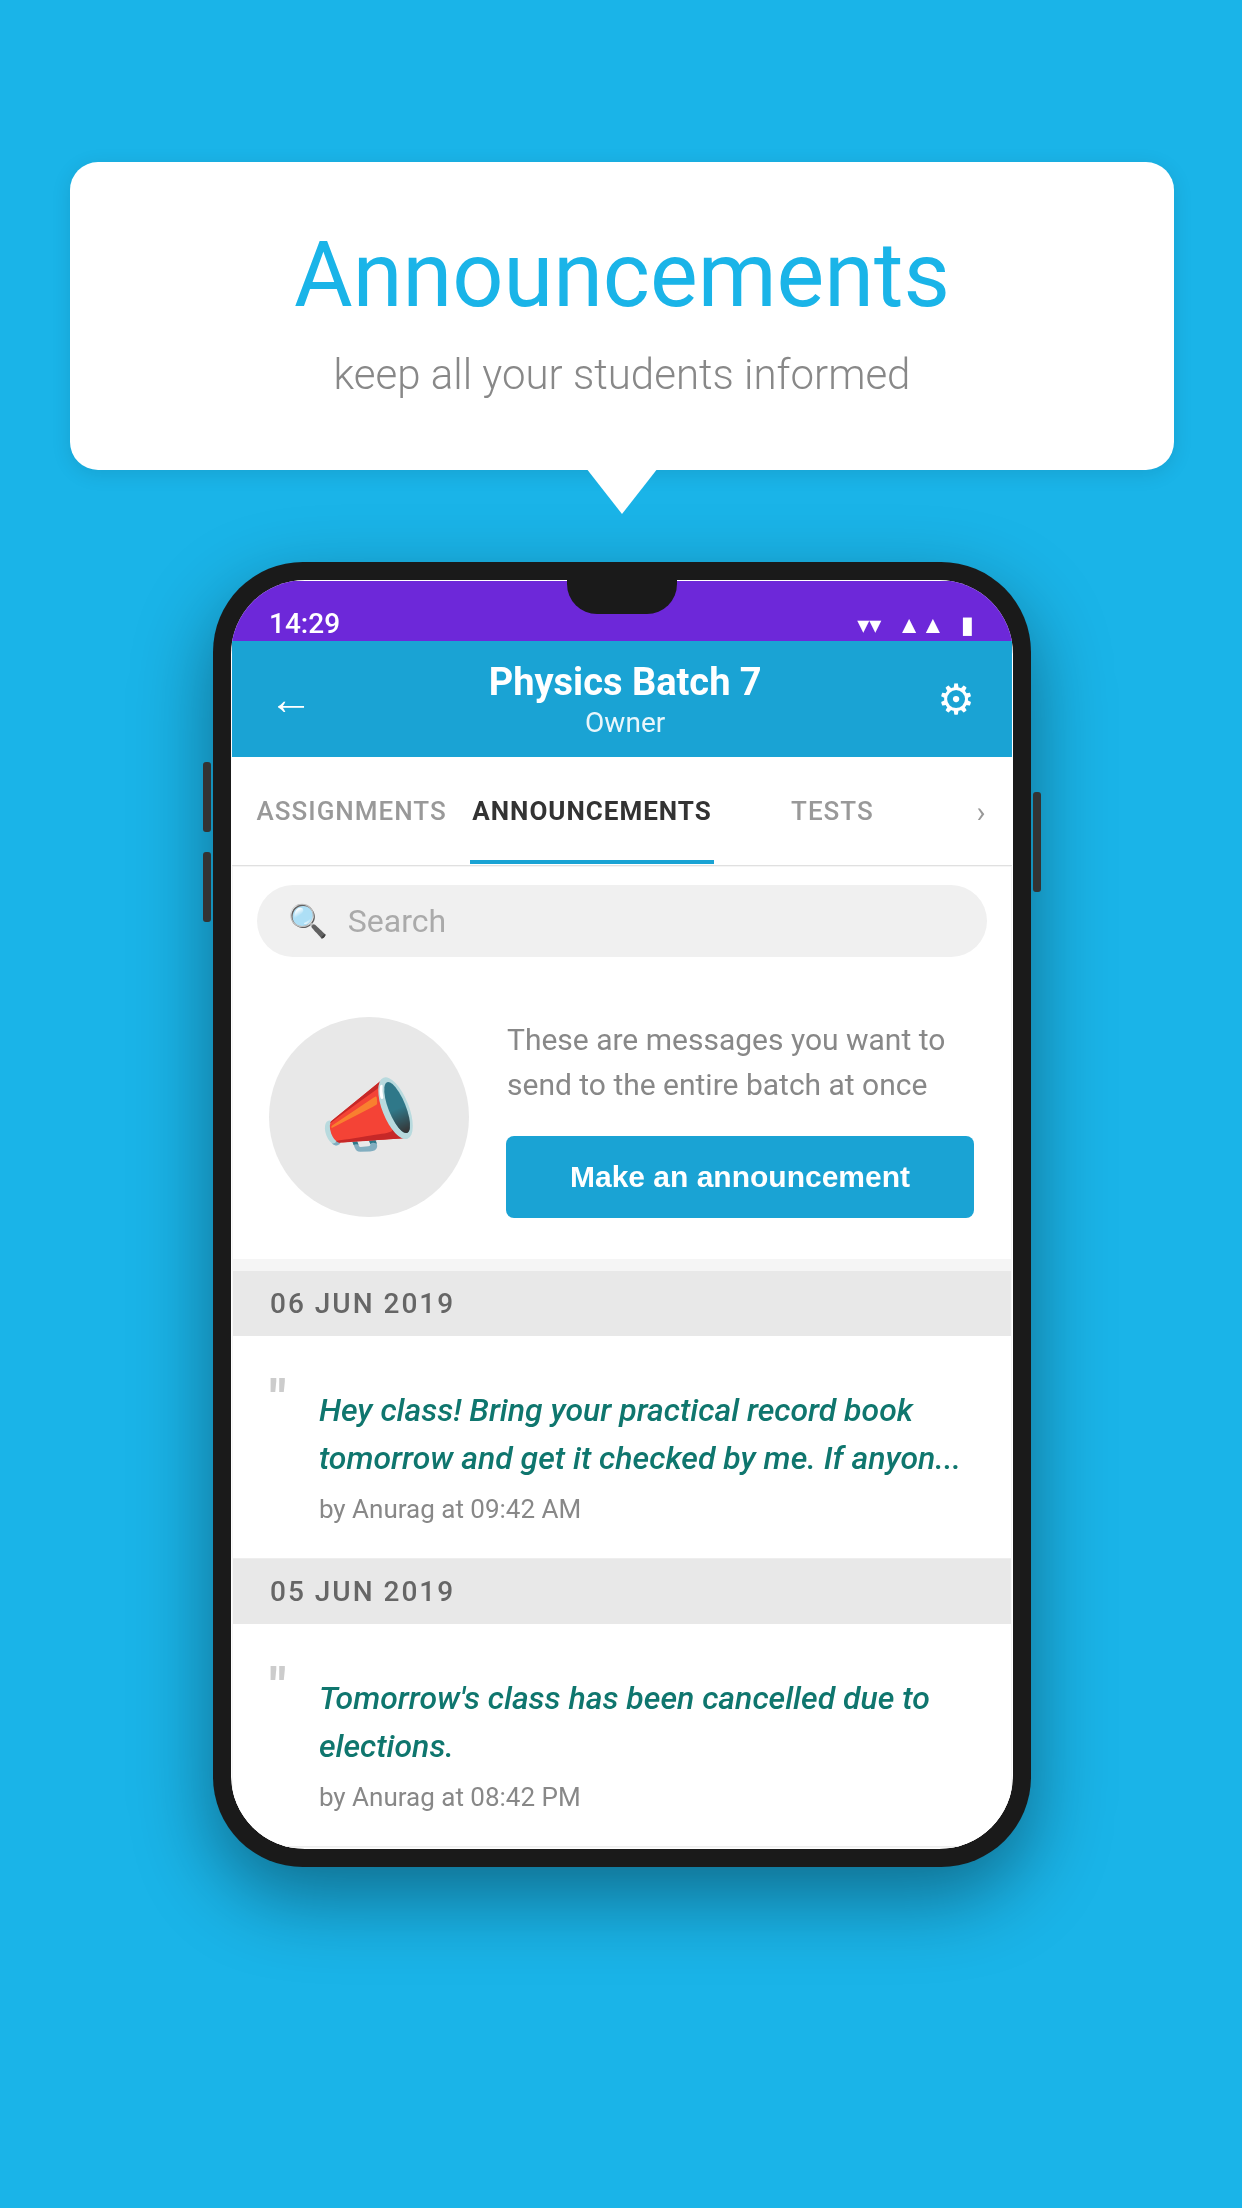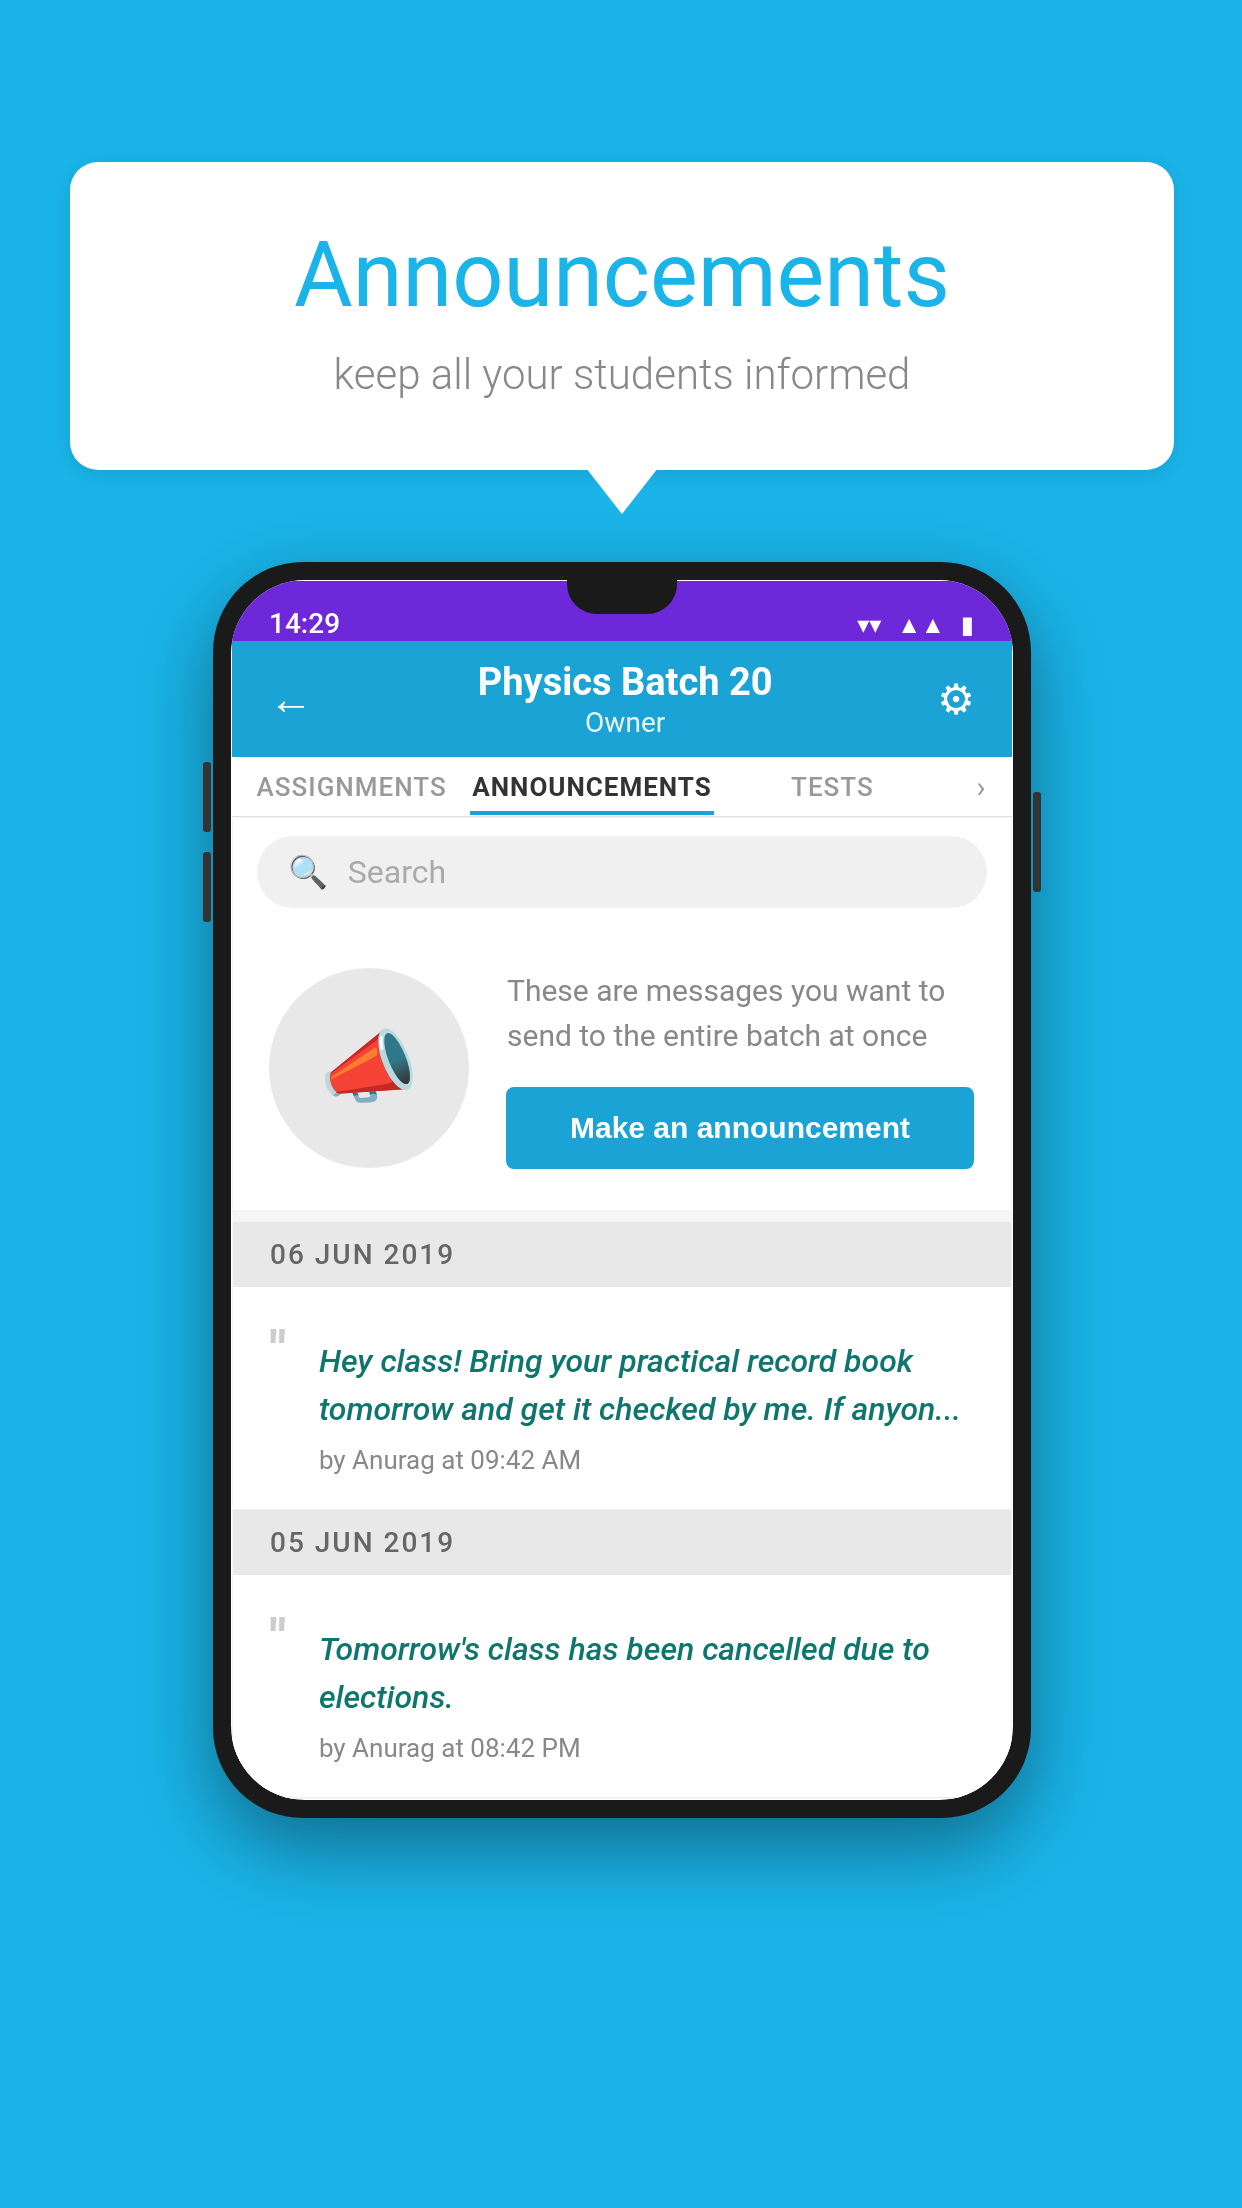"Physics Batch 20" div.header-title { text: 20 -> 7 }
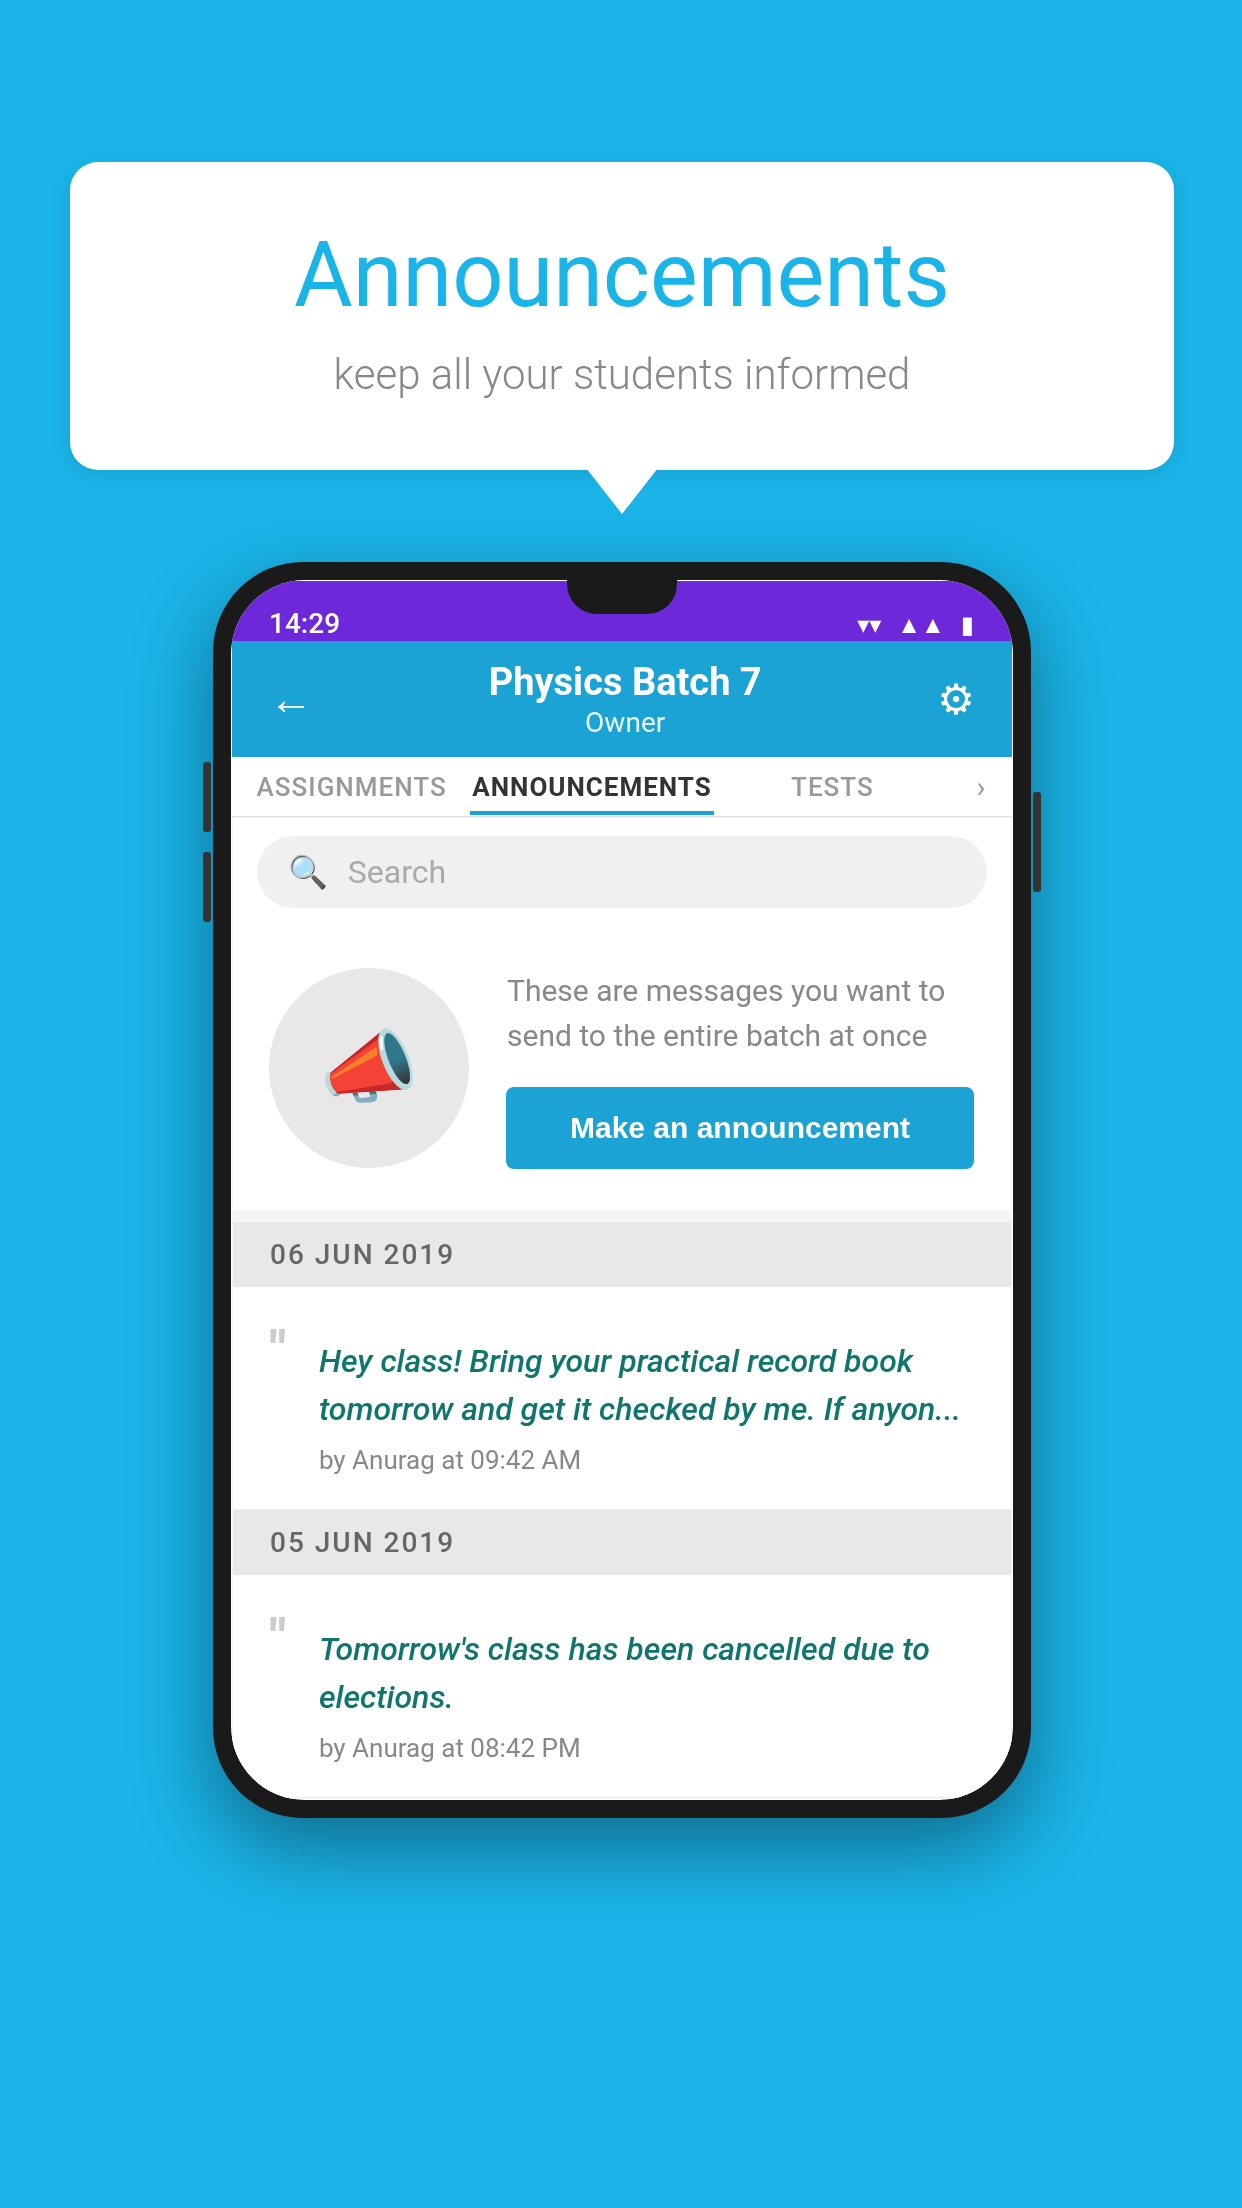"ASSIGNMENTS" .tabs-bar { height: 60px -> 109px }
